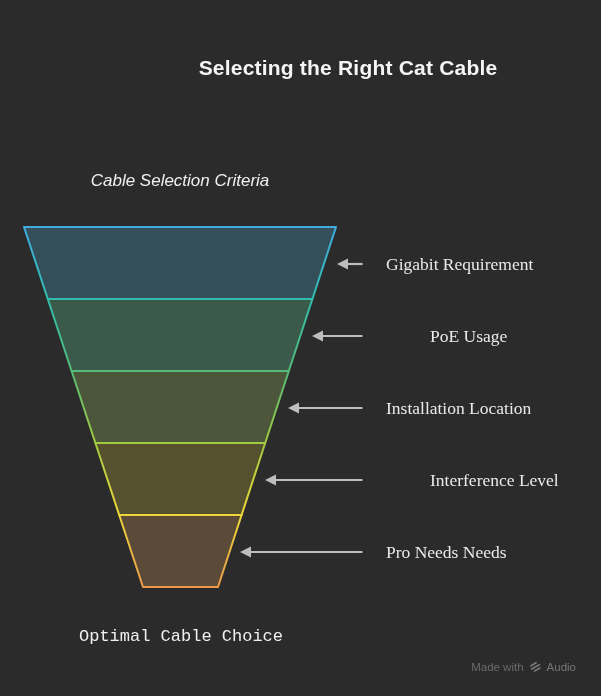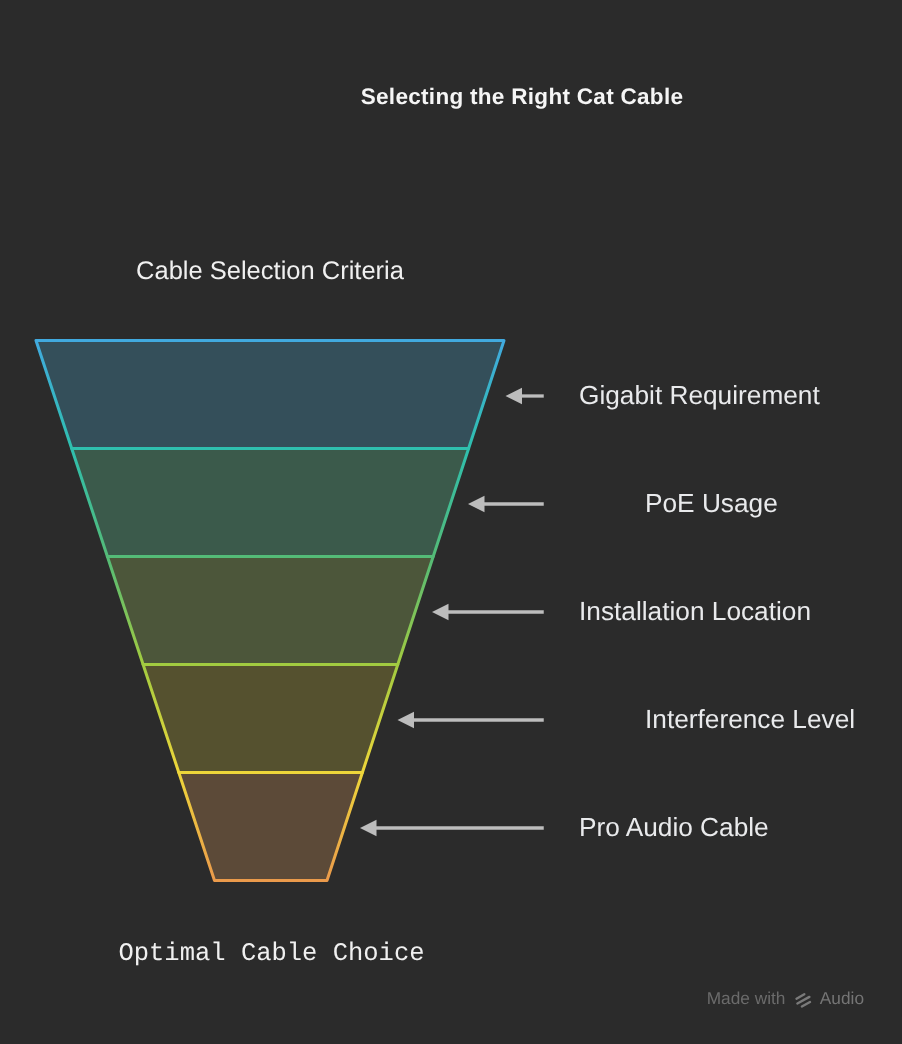"Selecting the Right Cat Cable" .diagram-title { font-size: 15px -> 21px }
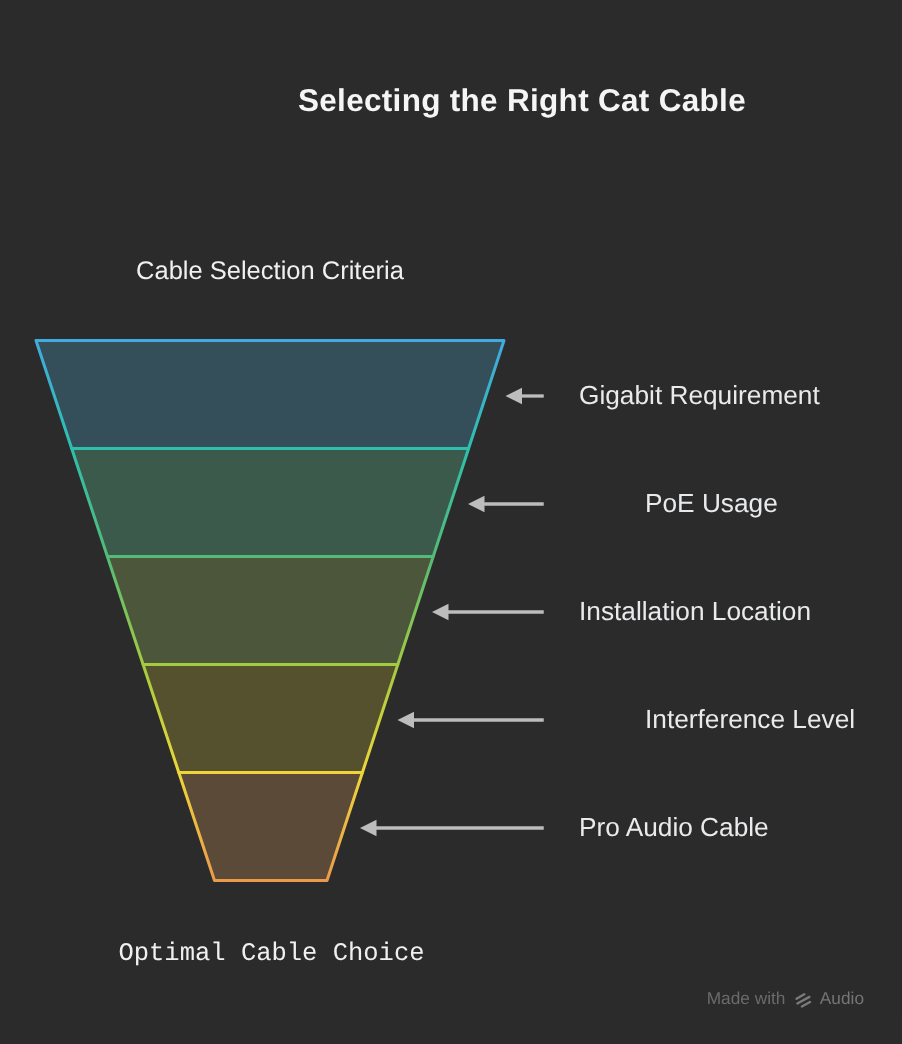"Cable Selection Criteria" .caption-top { font-style: none -> italic }
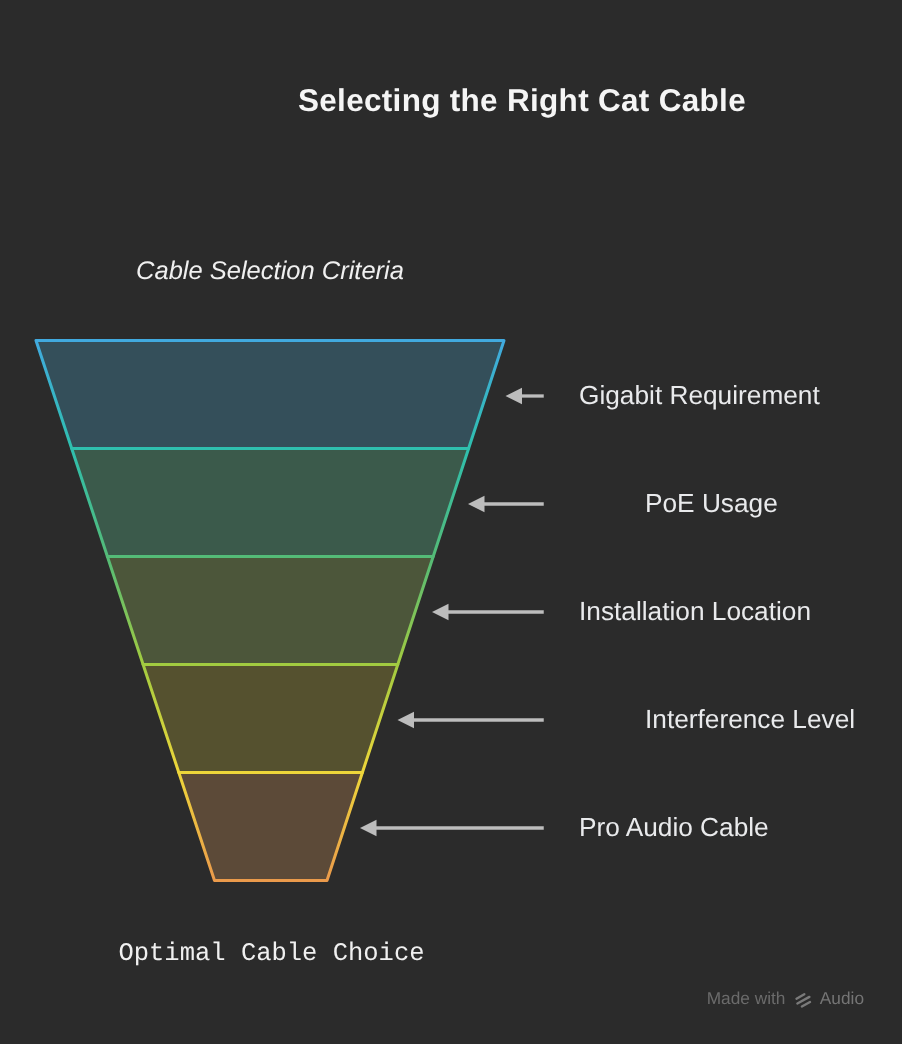"Gigabit Requirement" .stage-label { font-family: none -> Liberation Serif, serif }
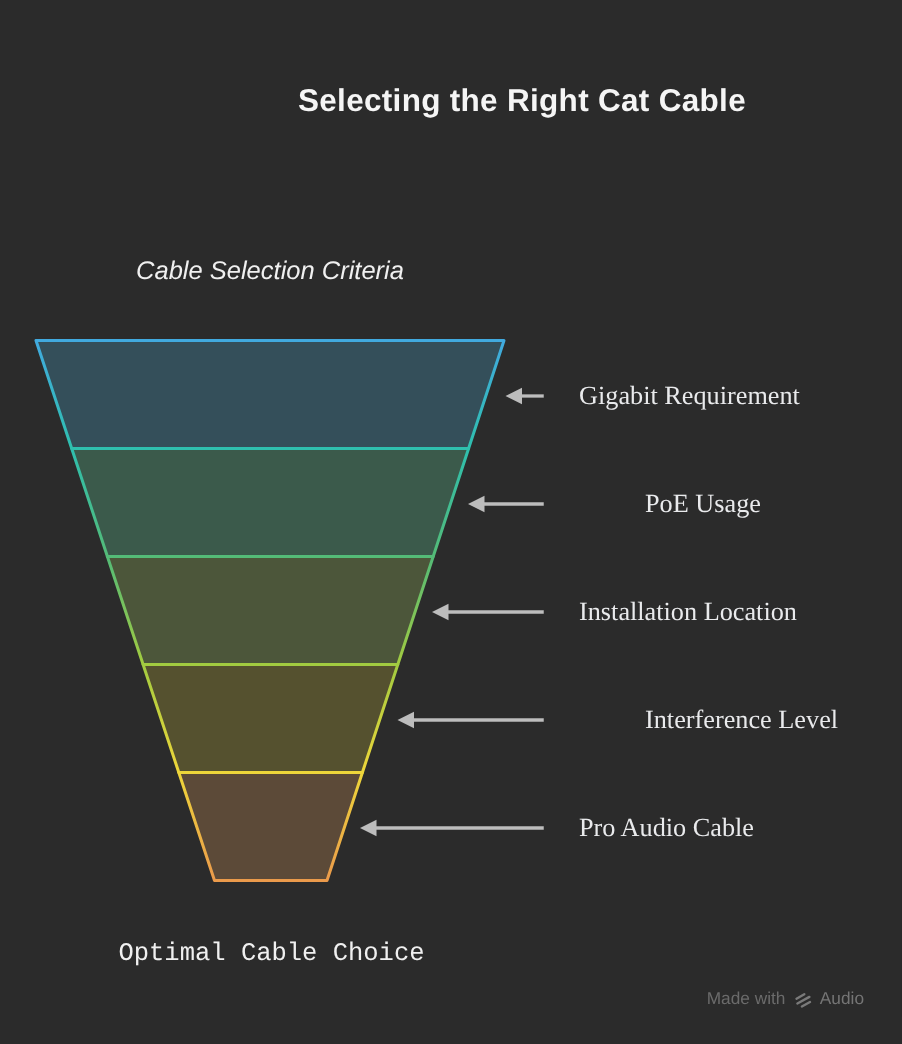"Pro Audio Cable" div.stage-label { text: Audio Cable -> Needs Needs }
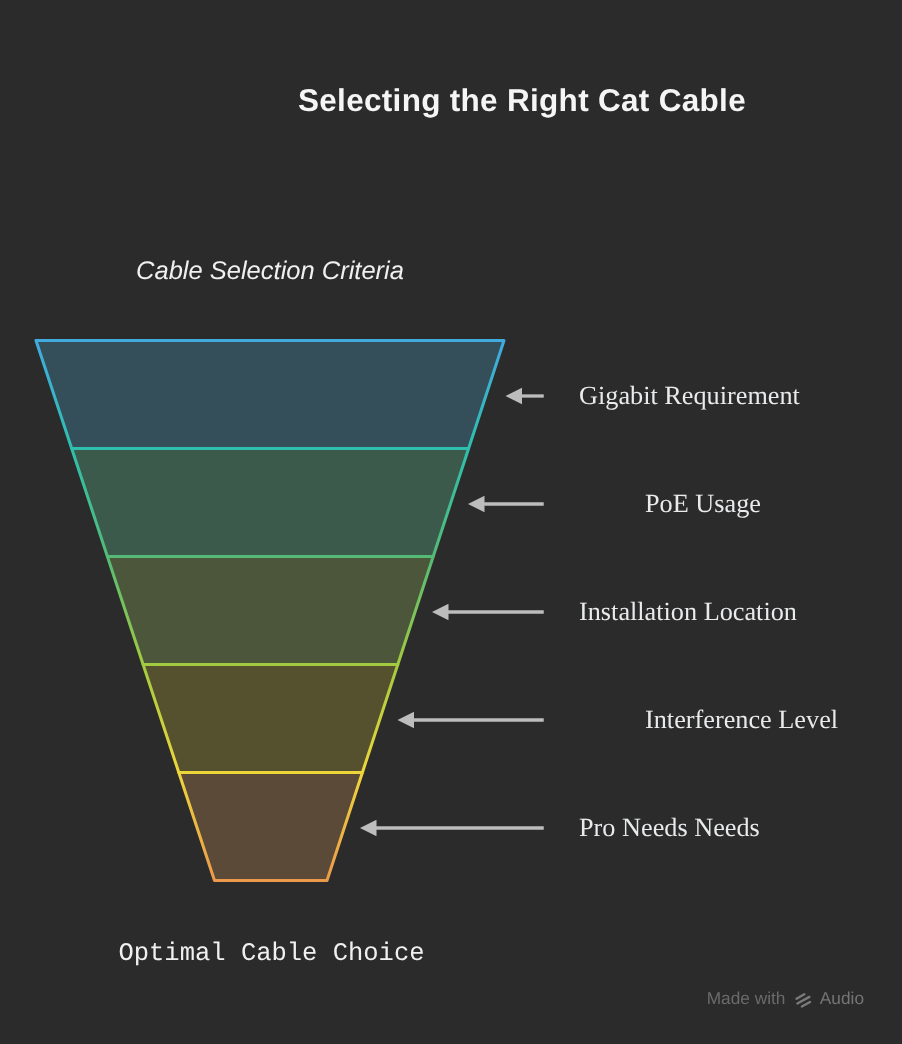"Made with" .watermark { align-items: none -> center }
